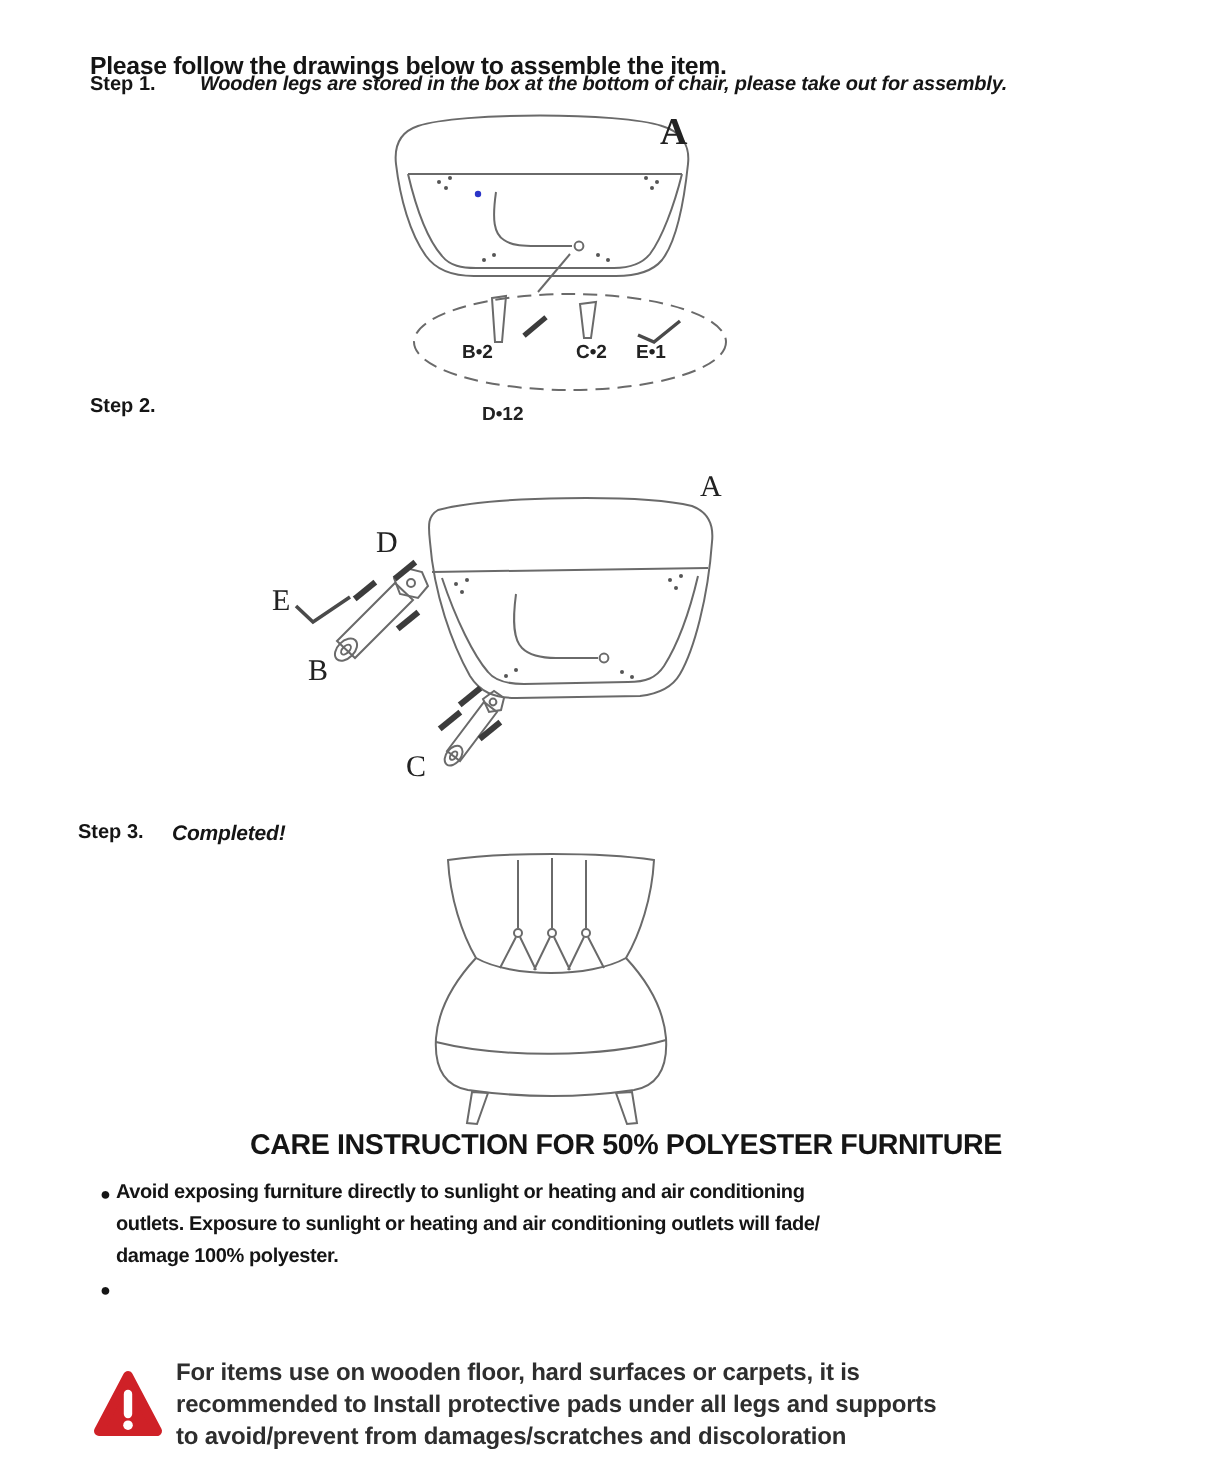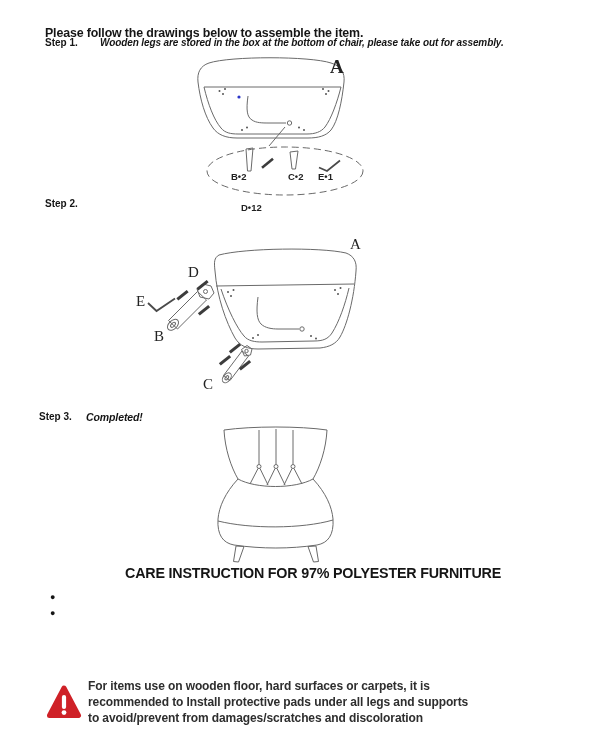"CARE INSTRUCTION FOR 97% POLYESTER" div.abs { text: 97% -> 50% }
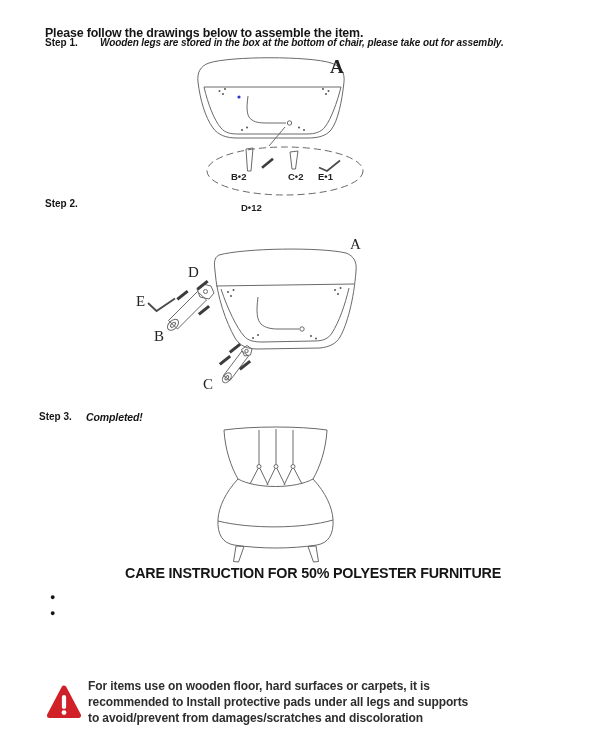"Avoid exposing furniture directly to" span.bullet-text { html: none -> <span>Avoid exposing furniture directly to sunlight or heating and air conditioning outlets. Exposure to sunlight or heating and air conditioning outlets will fade/ damage 100% polyester.</span> }
